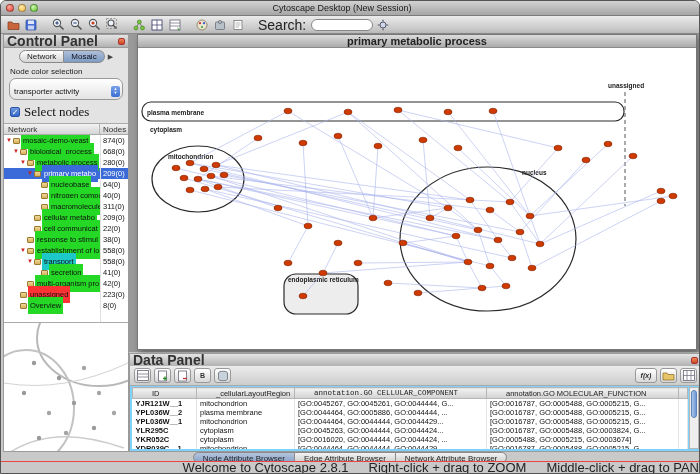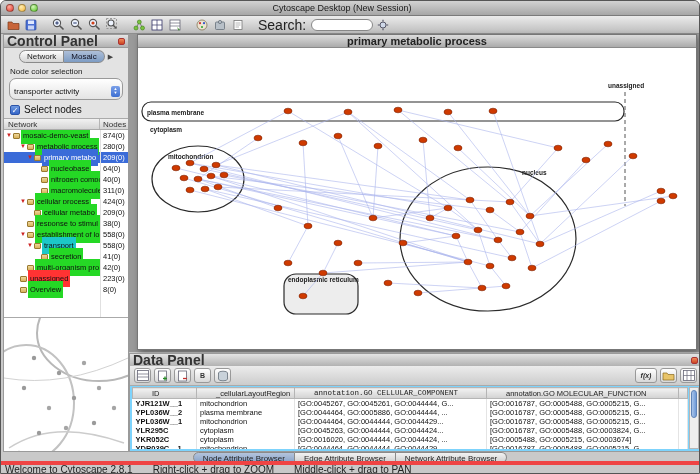"Select nodes" .check-label { font-family: none -> Liberation Serif, serif; font-size: 10px -> 13px }
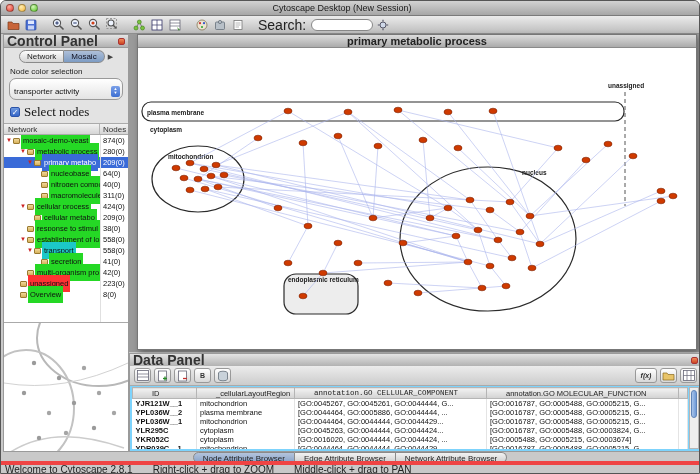"biological_process" div.tree-row { html: none -> <div> <span> <span></span> <span>▼</span> <span></span> <span>biological_process</span> </span> <span>668(0)</span> </div> }
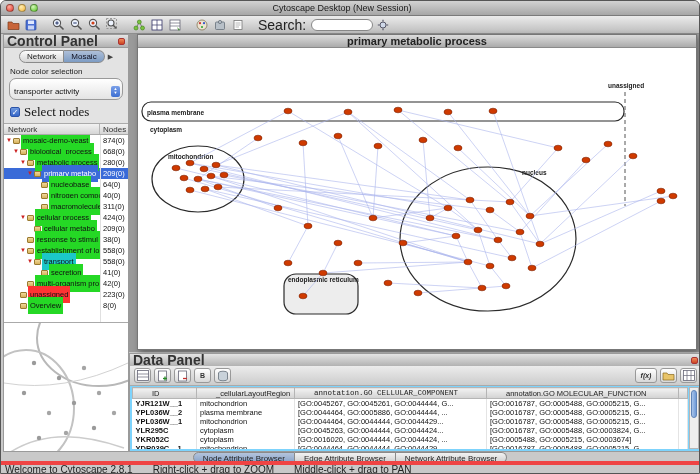"cellular process" div.tree-row { html: <div> <span> <span></span> <span>▼</span> <span></span> <span>cellular process</span> </span> <span>424(0)</span> </div> -> none }
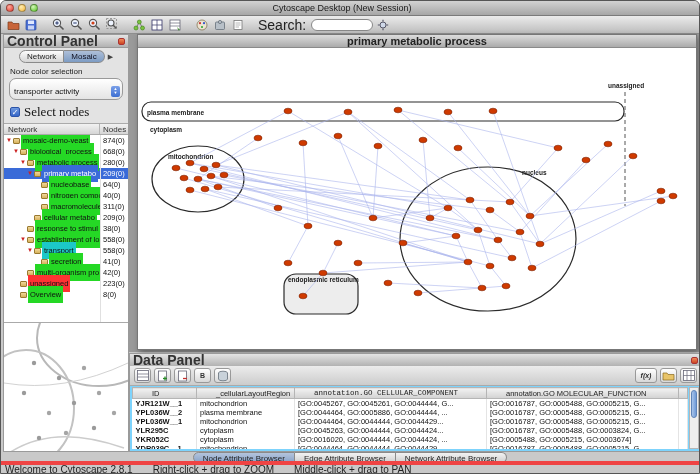"cell communicat" div.tree-row { html: none -> <div> <span> <span></span> <span></span> <span></span> <span>cell communicat</span> </span> <span>22(0)</span> </div> }
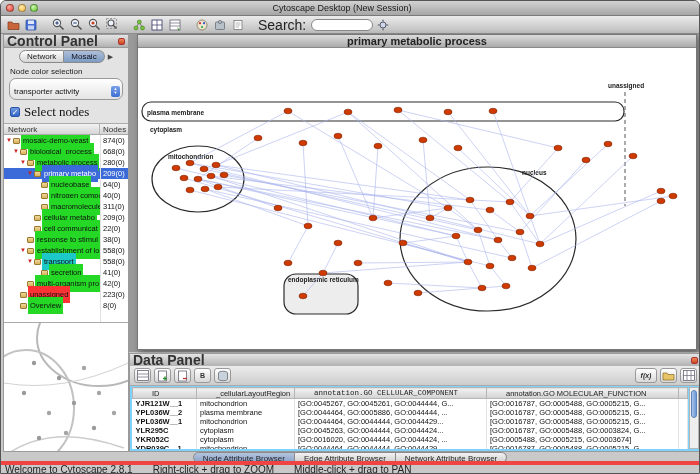"Welcome to Cytoscape 2.8.1" .status-bar { border-top: 4px solid #ef4444 -> 1px solid #ef4444; font-size: 10px -> 13px; justify-content: none -> flex-end }
